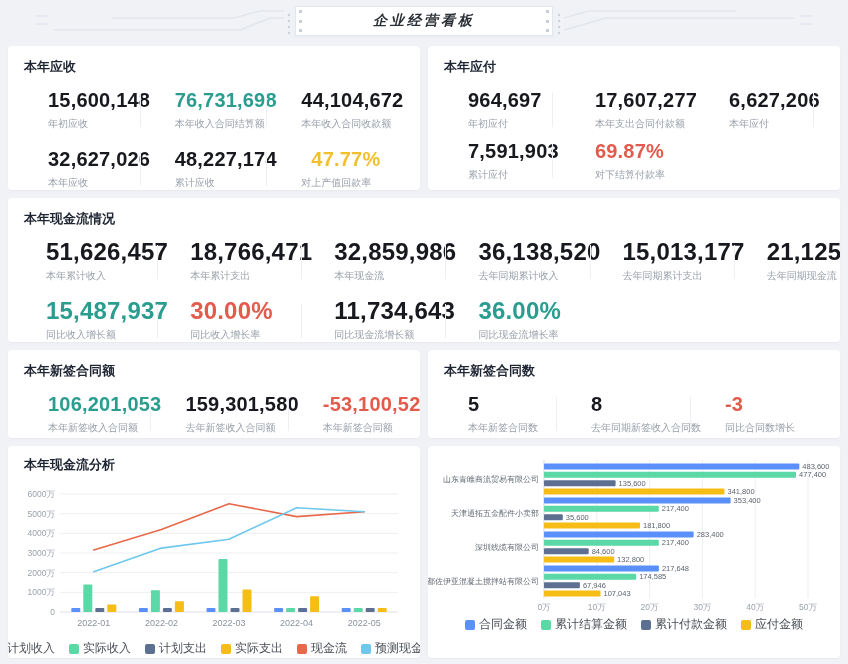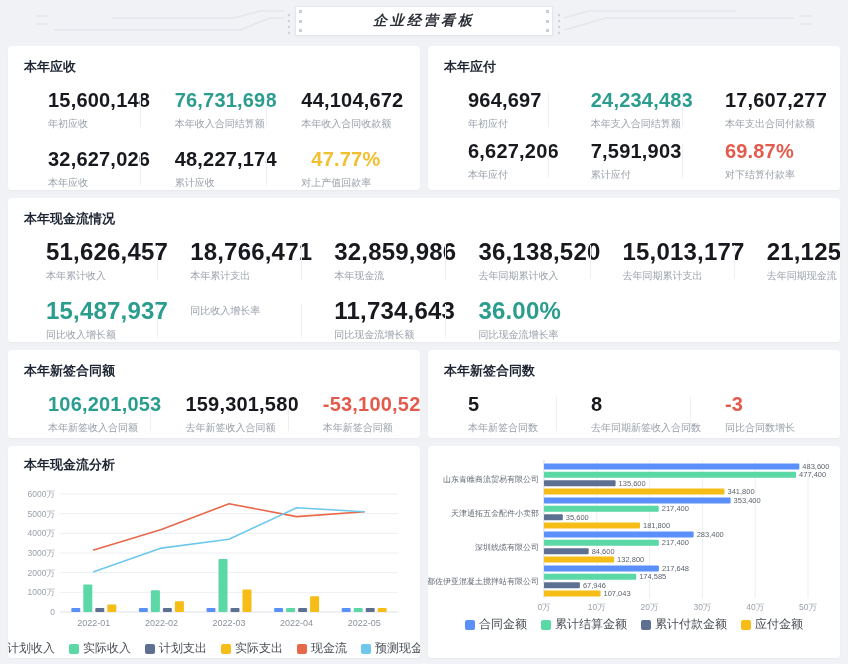"24,234,483" div.stat { html: <div> <div>24,234,483</div> <div>本年支入合同结算额</div> </div> -> none }
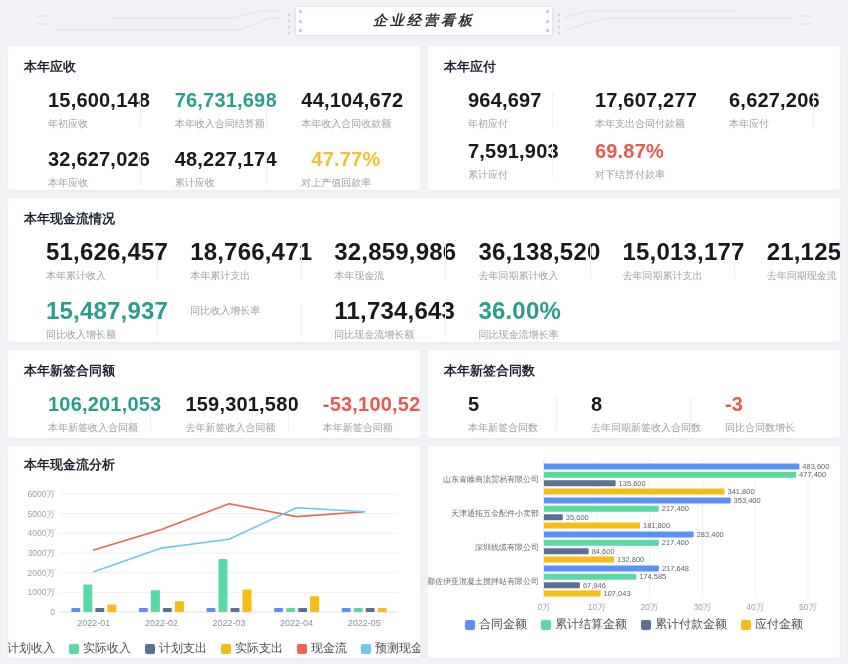"30.00%" div.v { html: none -> <div>30.00%</div> }
